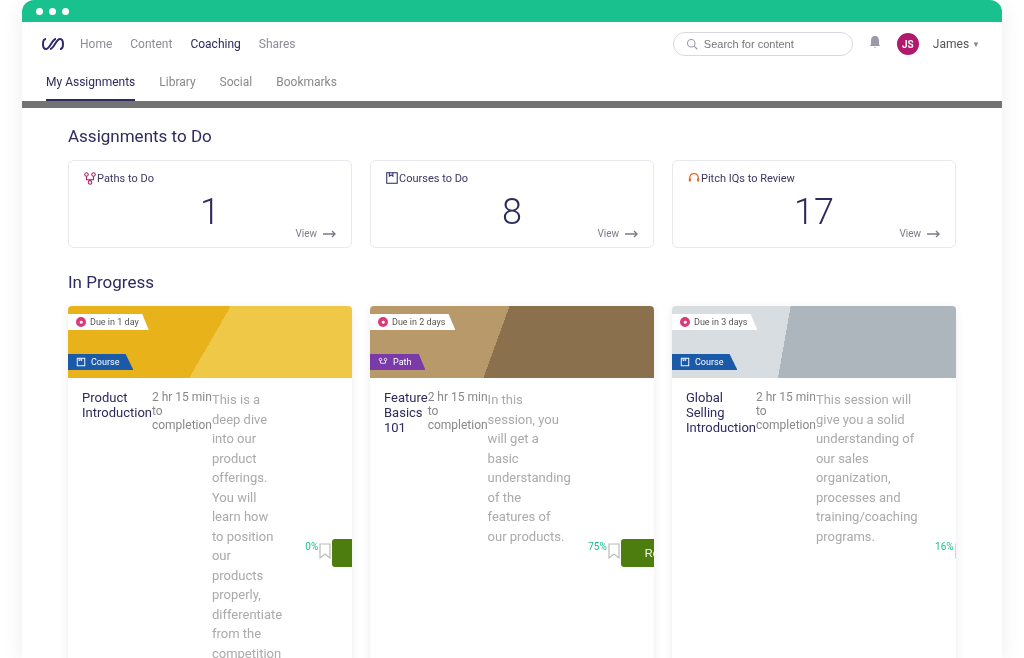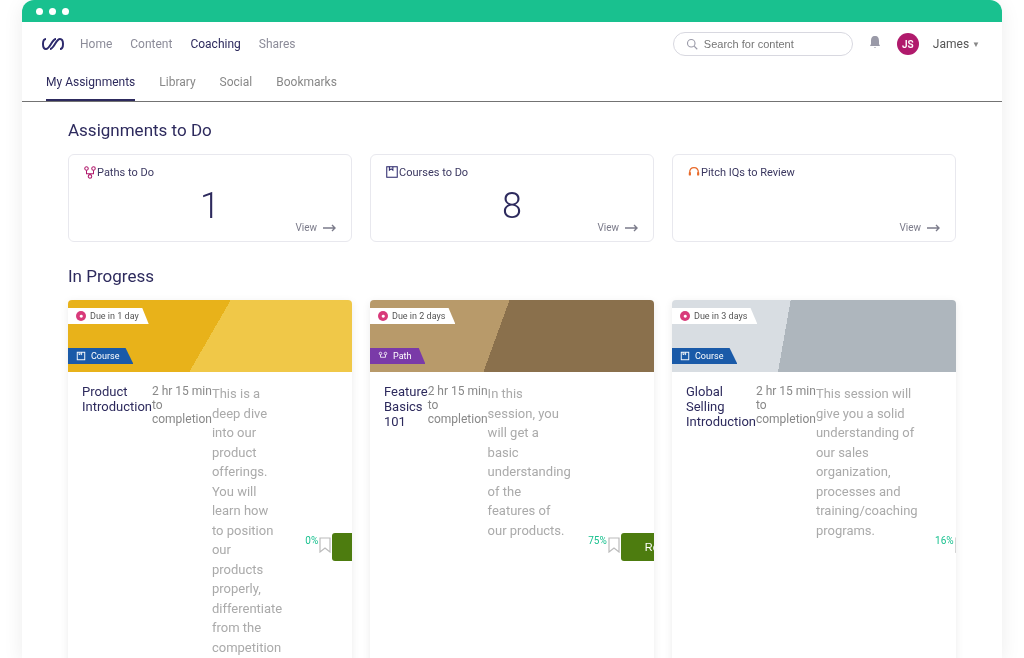"My Assignments" .sub-nav { border-bottom: 1px solid #737373 -> 7px solid #737373 }
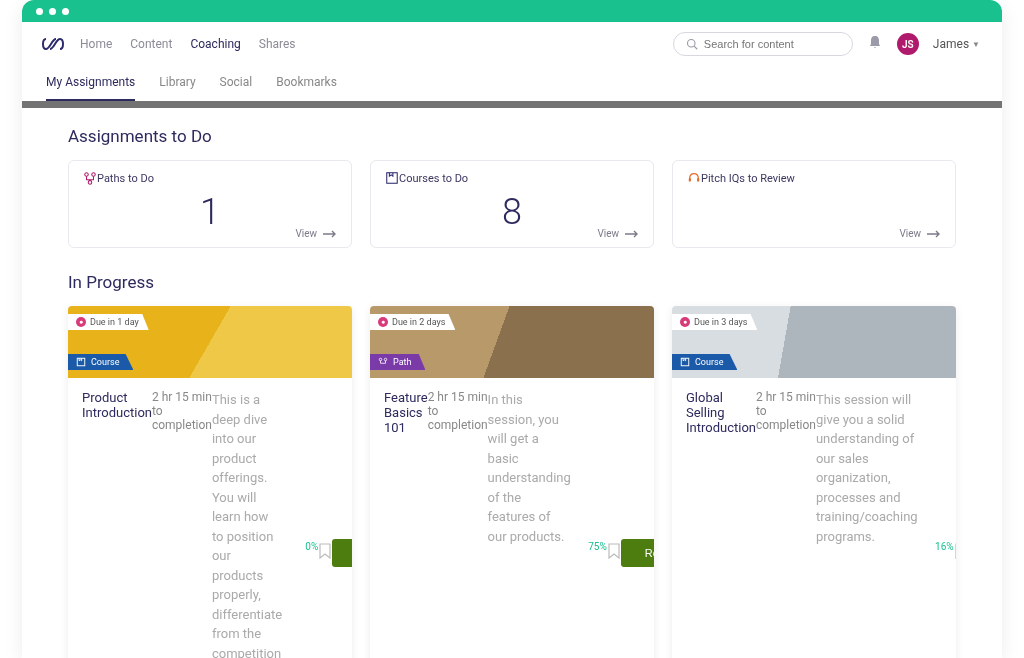"17" div.summary-count { html: none -> <div>17</div> }
